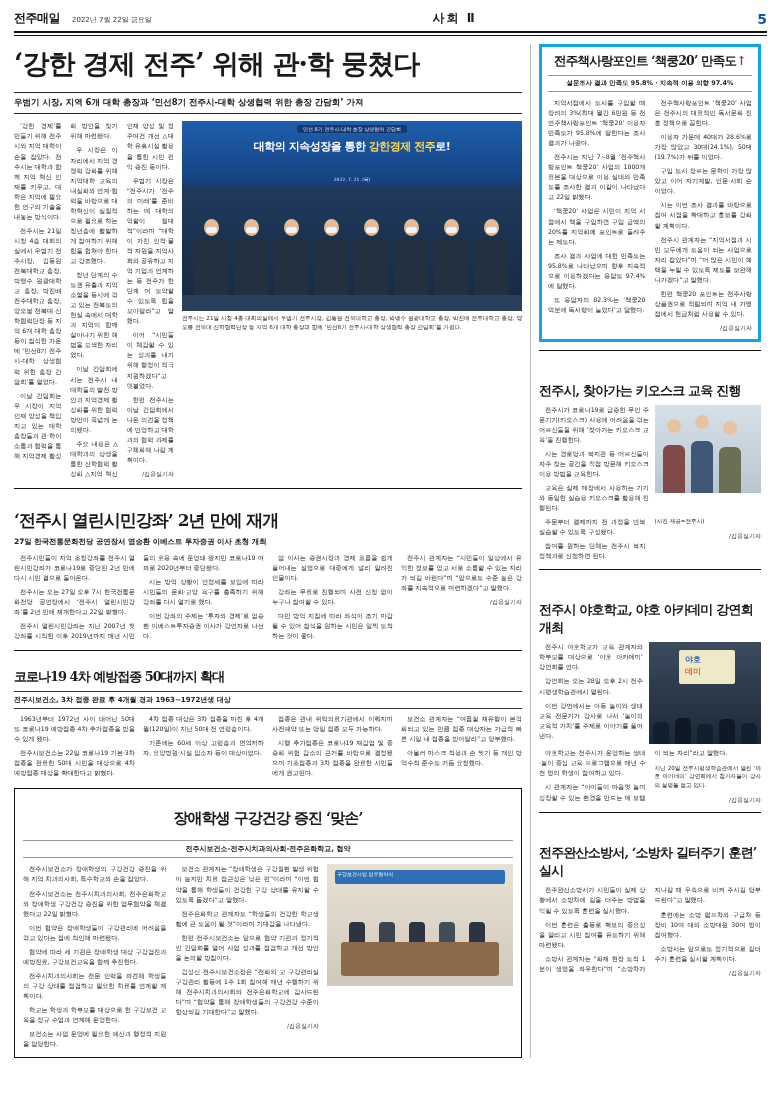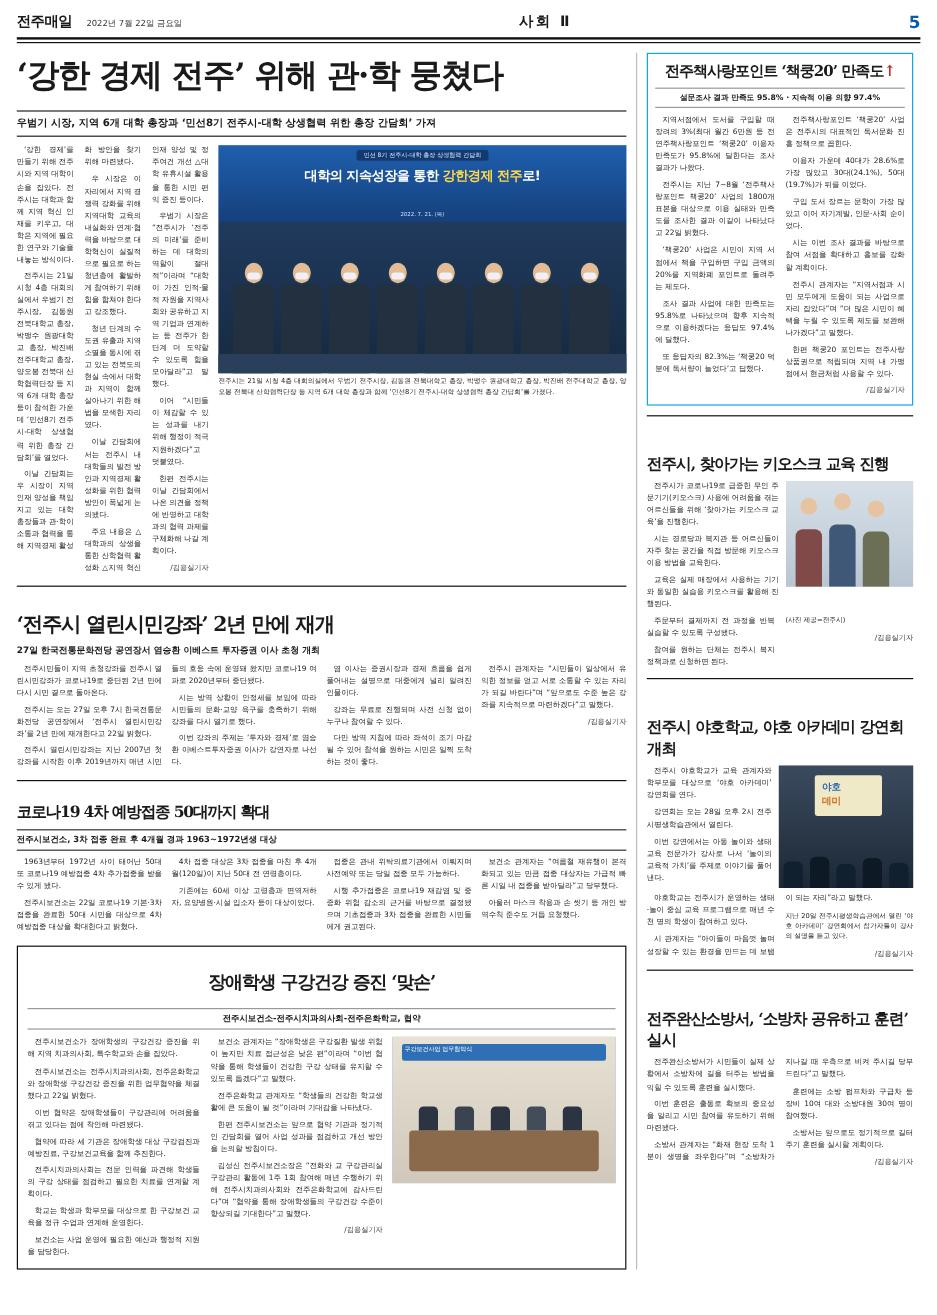"전주책사랑포인트 ‘책쿵20’ 만족도↑" .side-box { border: 1px solid #0ea5e9 -> 3px solid #0ea5e9 }
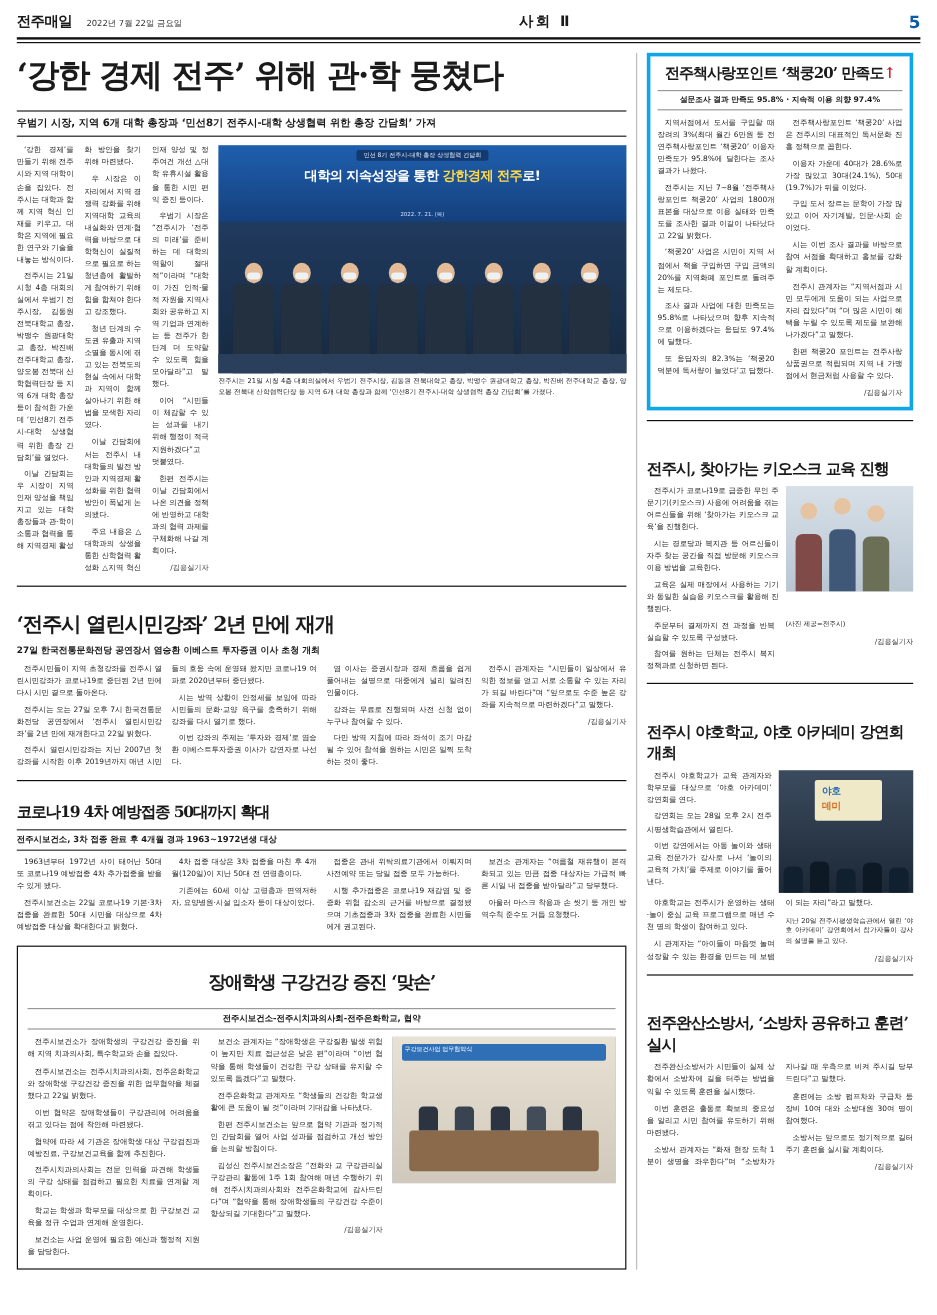"전주완산소방서, ‘소방차 공유하고 훈련’ 실시" h3.side-sec-title { text: 공유하고 -> 길터주기 }
